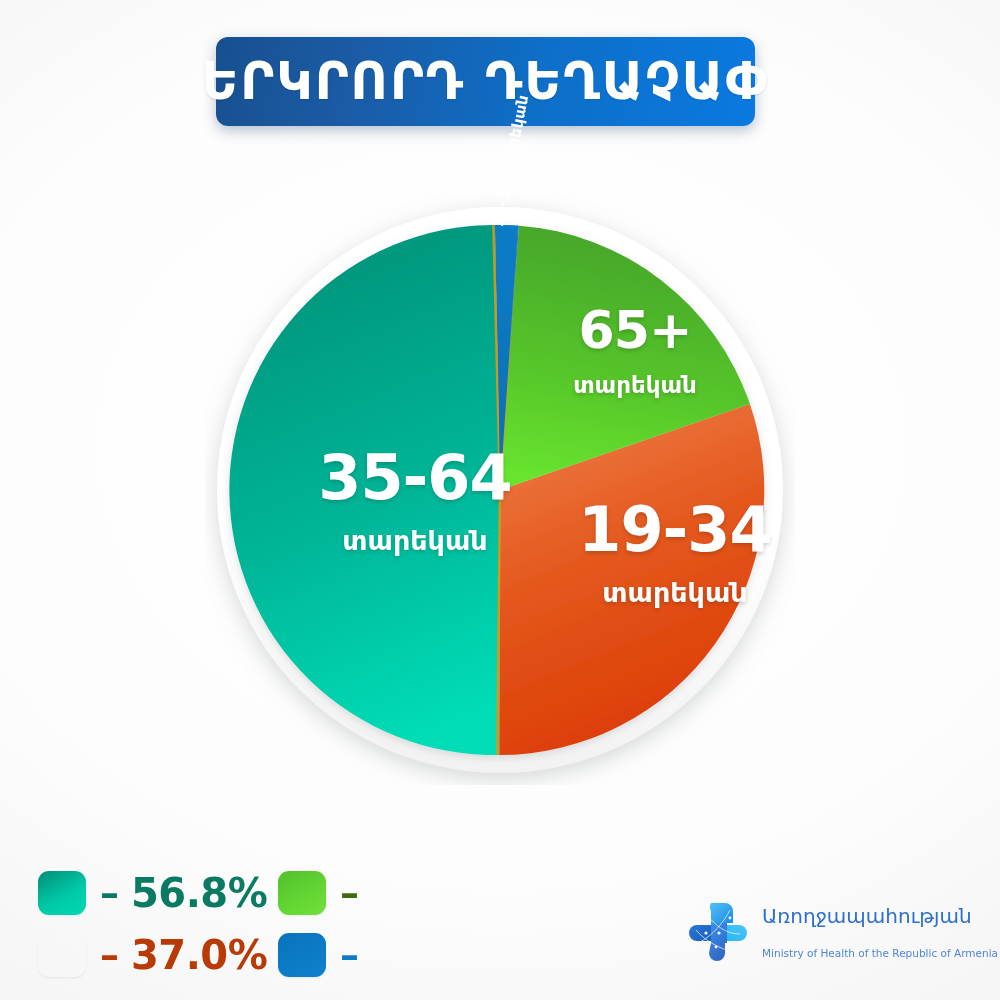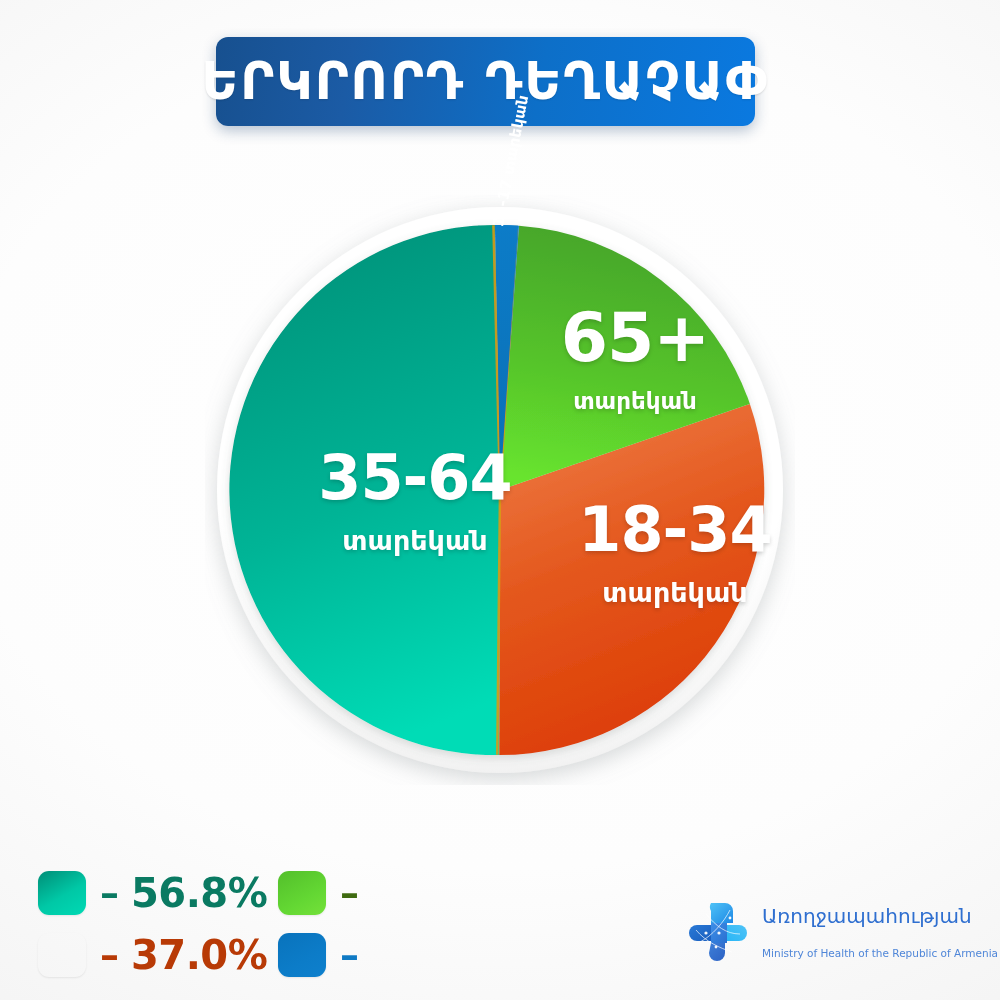"65+" #label-65 .big { font-size: 68px -> 52px }
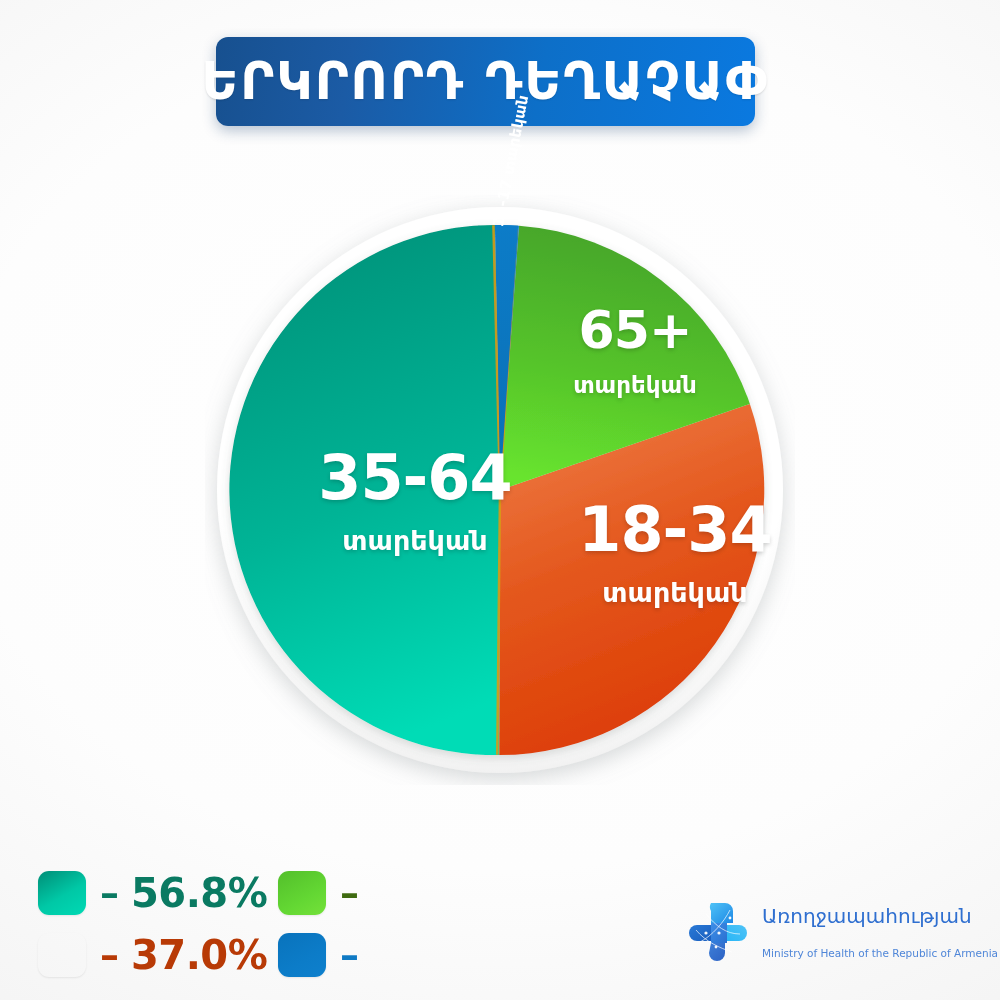"18-34" span.big { text: 18-34 -> 19-34 }
